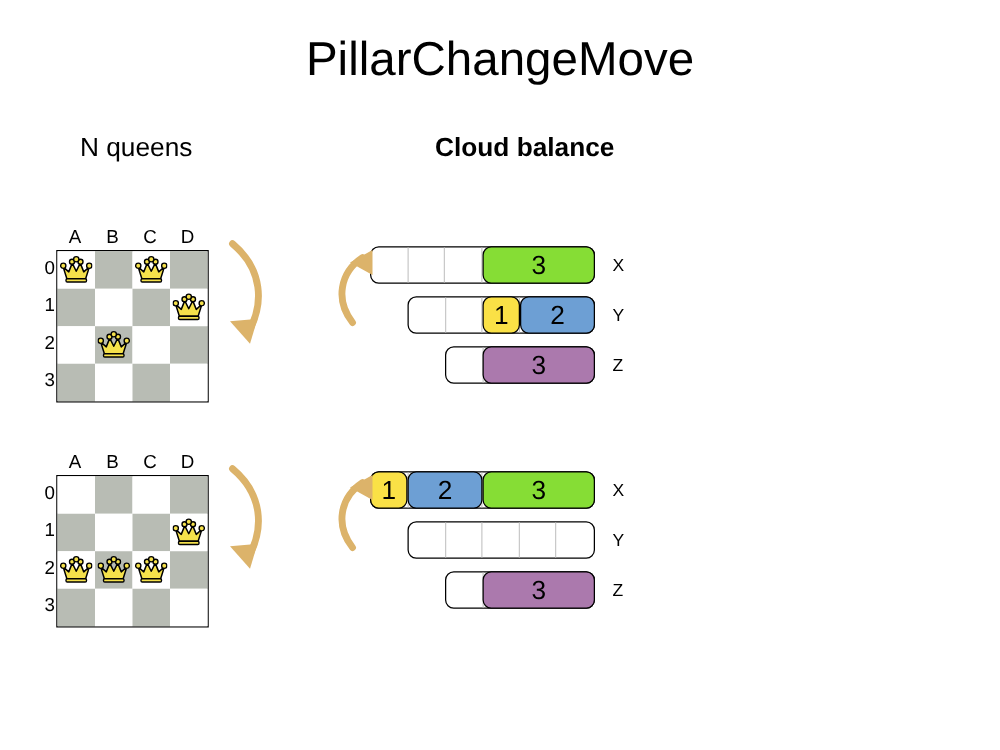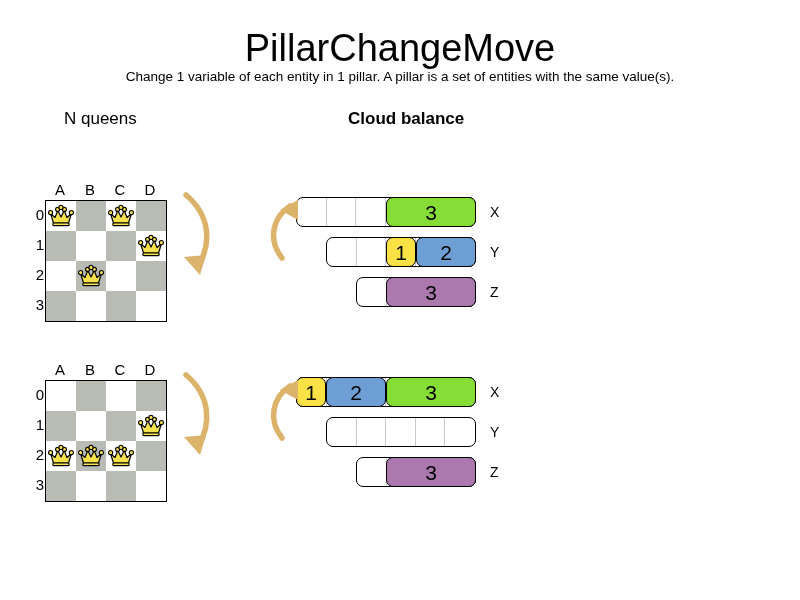"Change 1 variable of each" div { html: <div>Change 1 variable of each entity in 1 pillar. A pillar is a set of entities with the same value(s).</div> -> none }
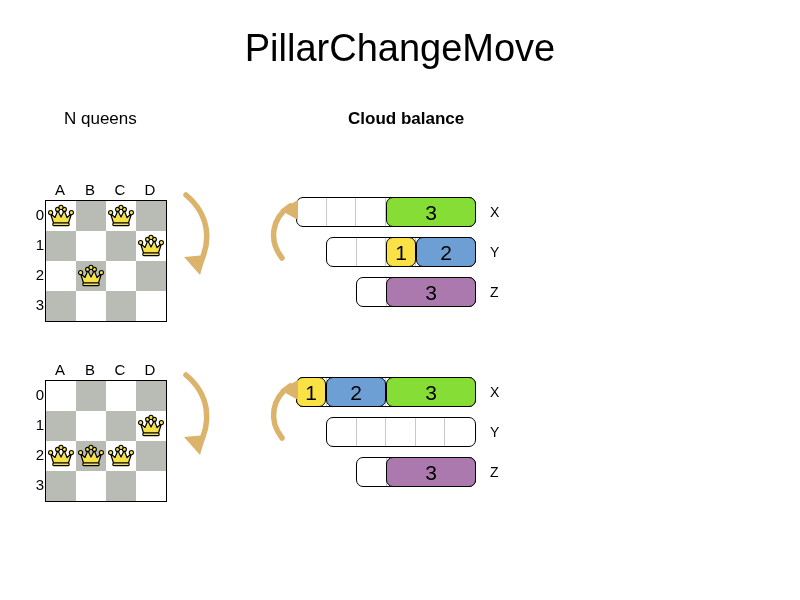"N queens" .section-label { font-size: 17px -> 21px }
